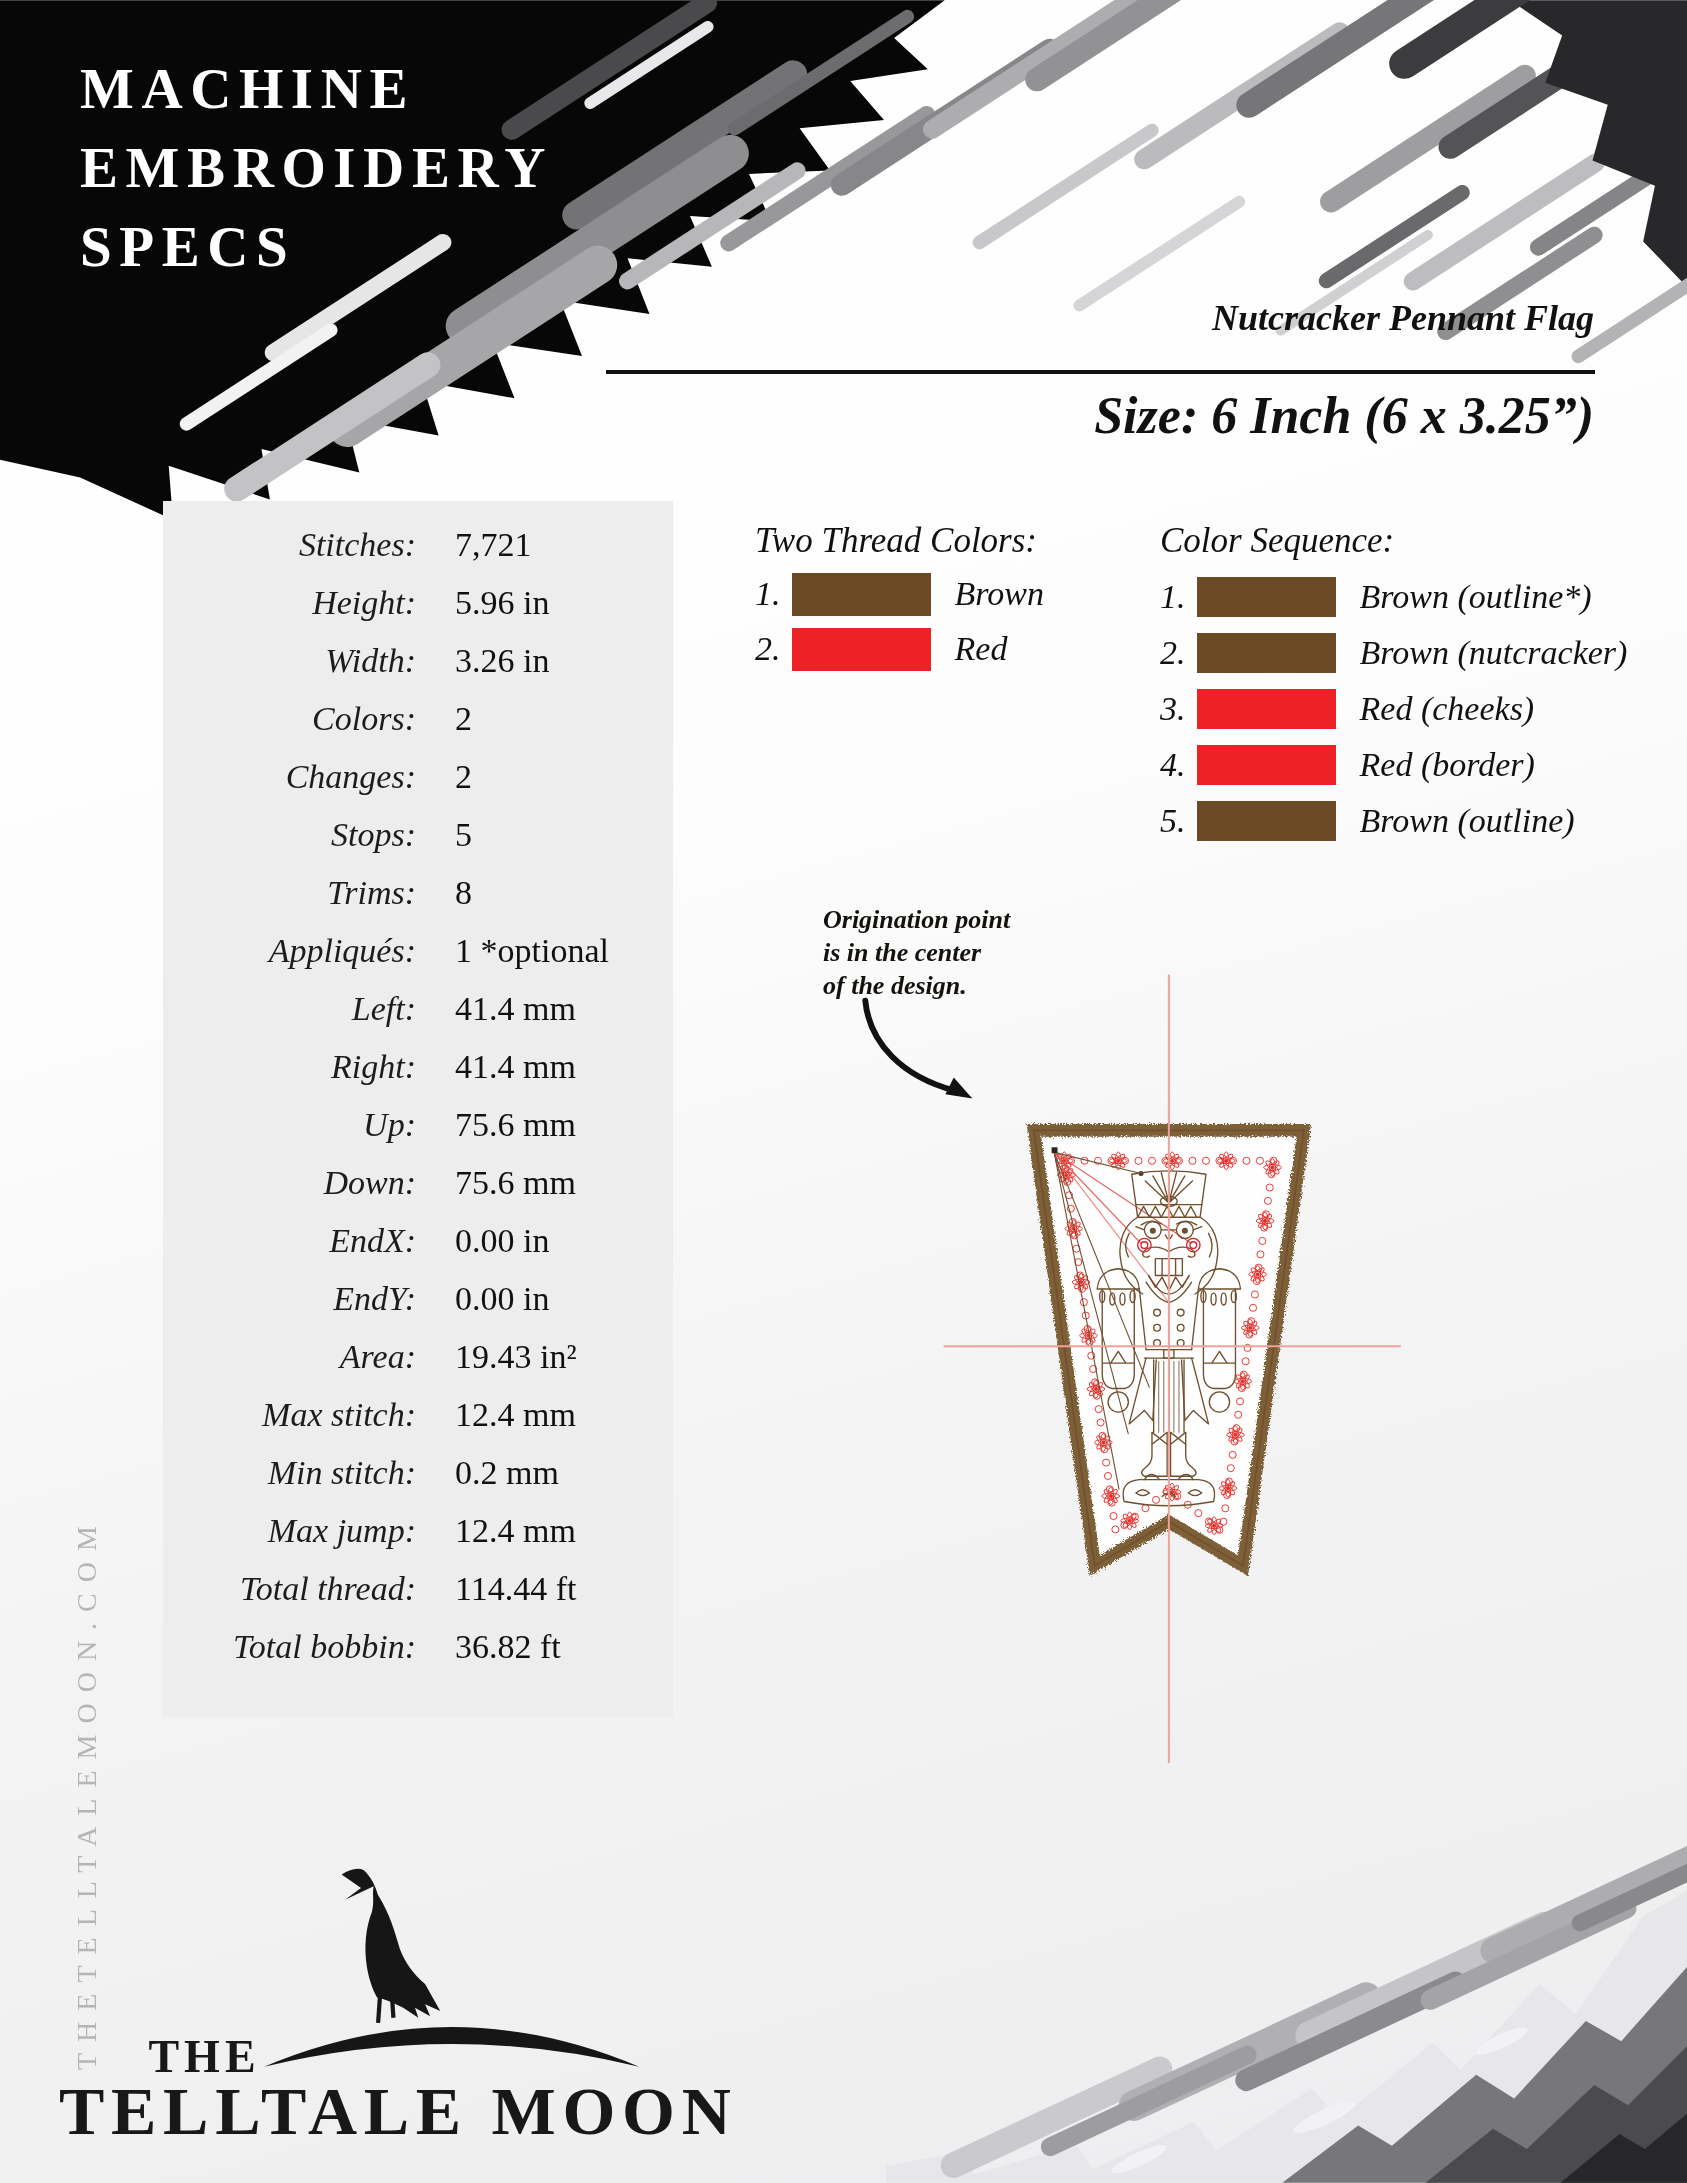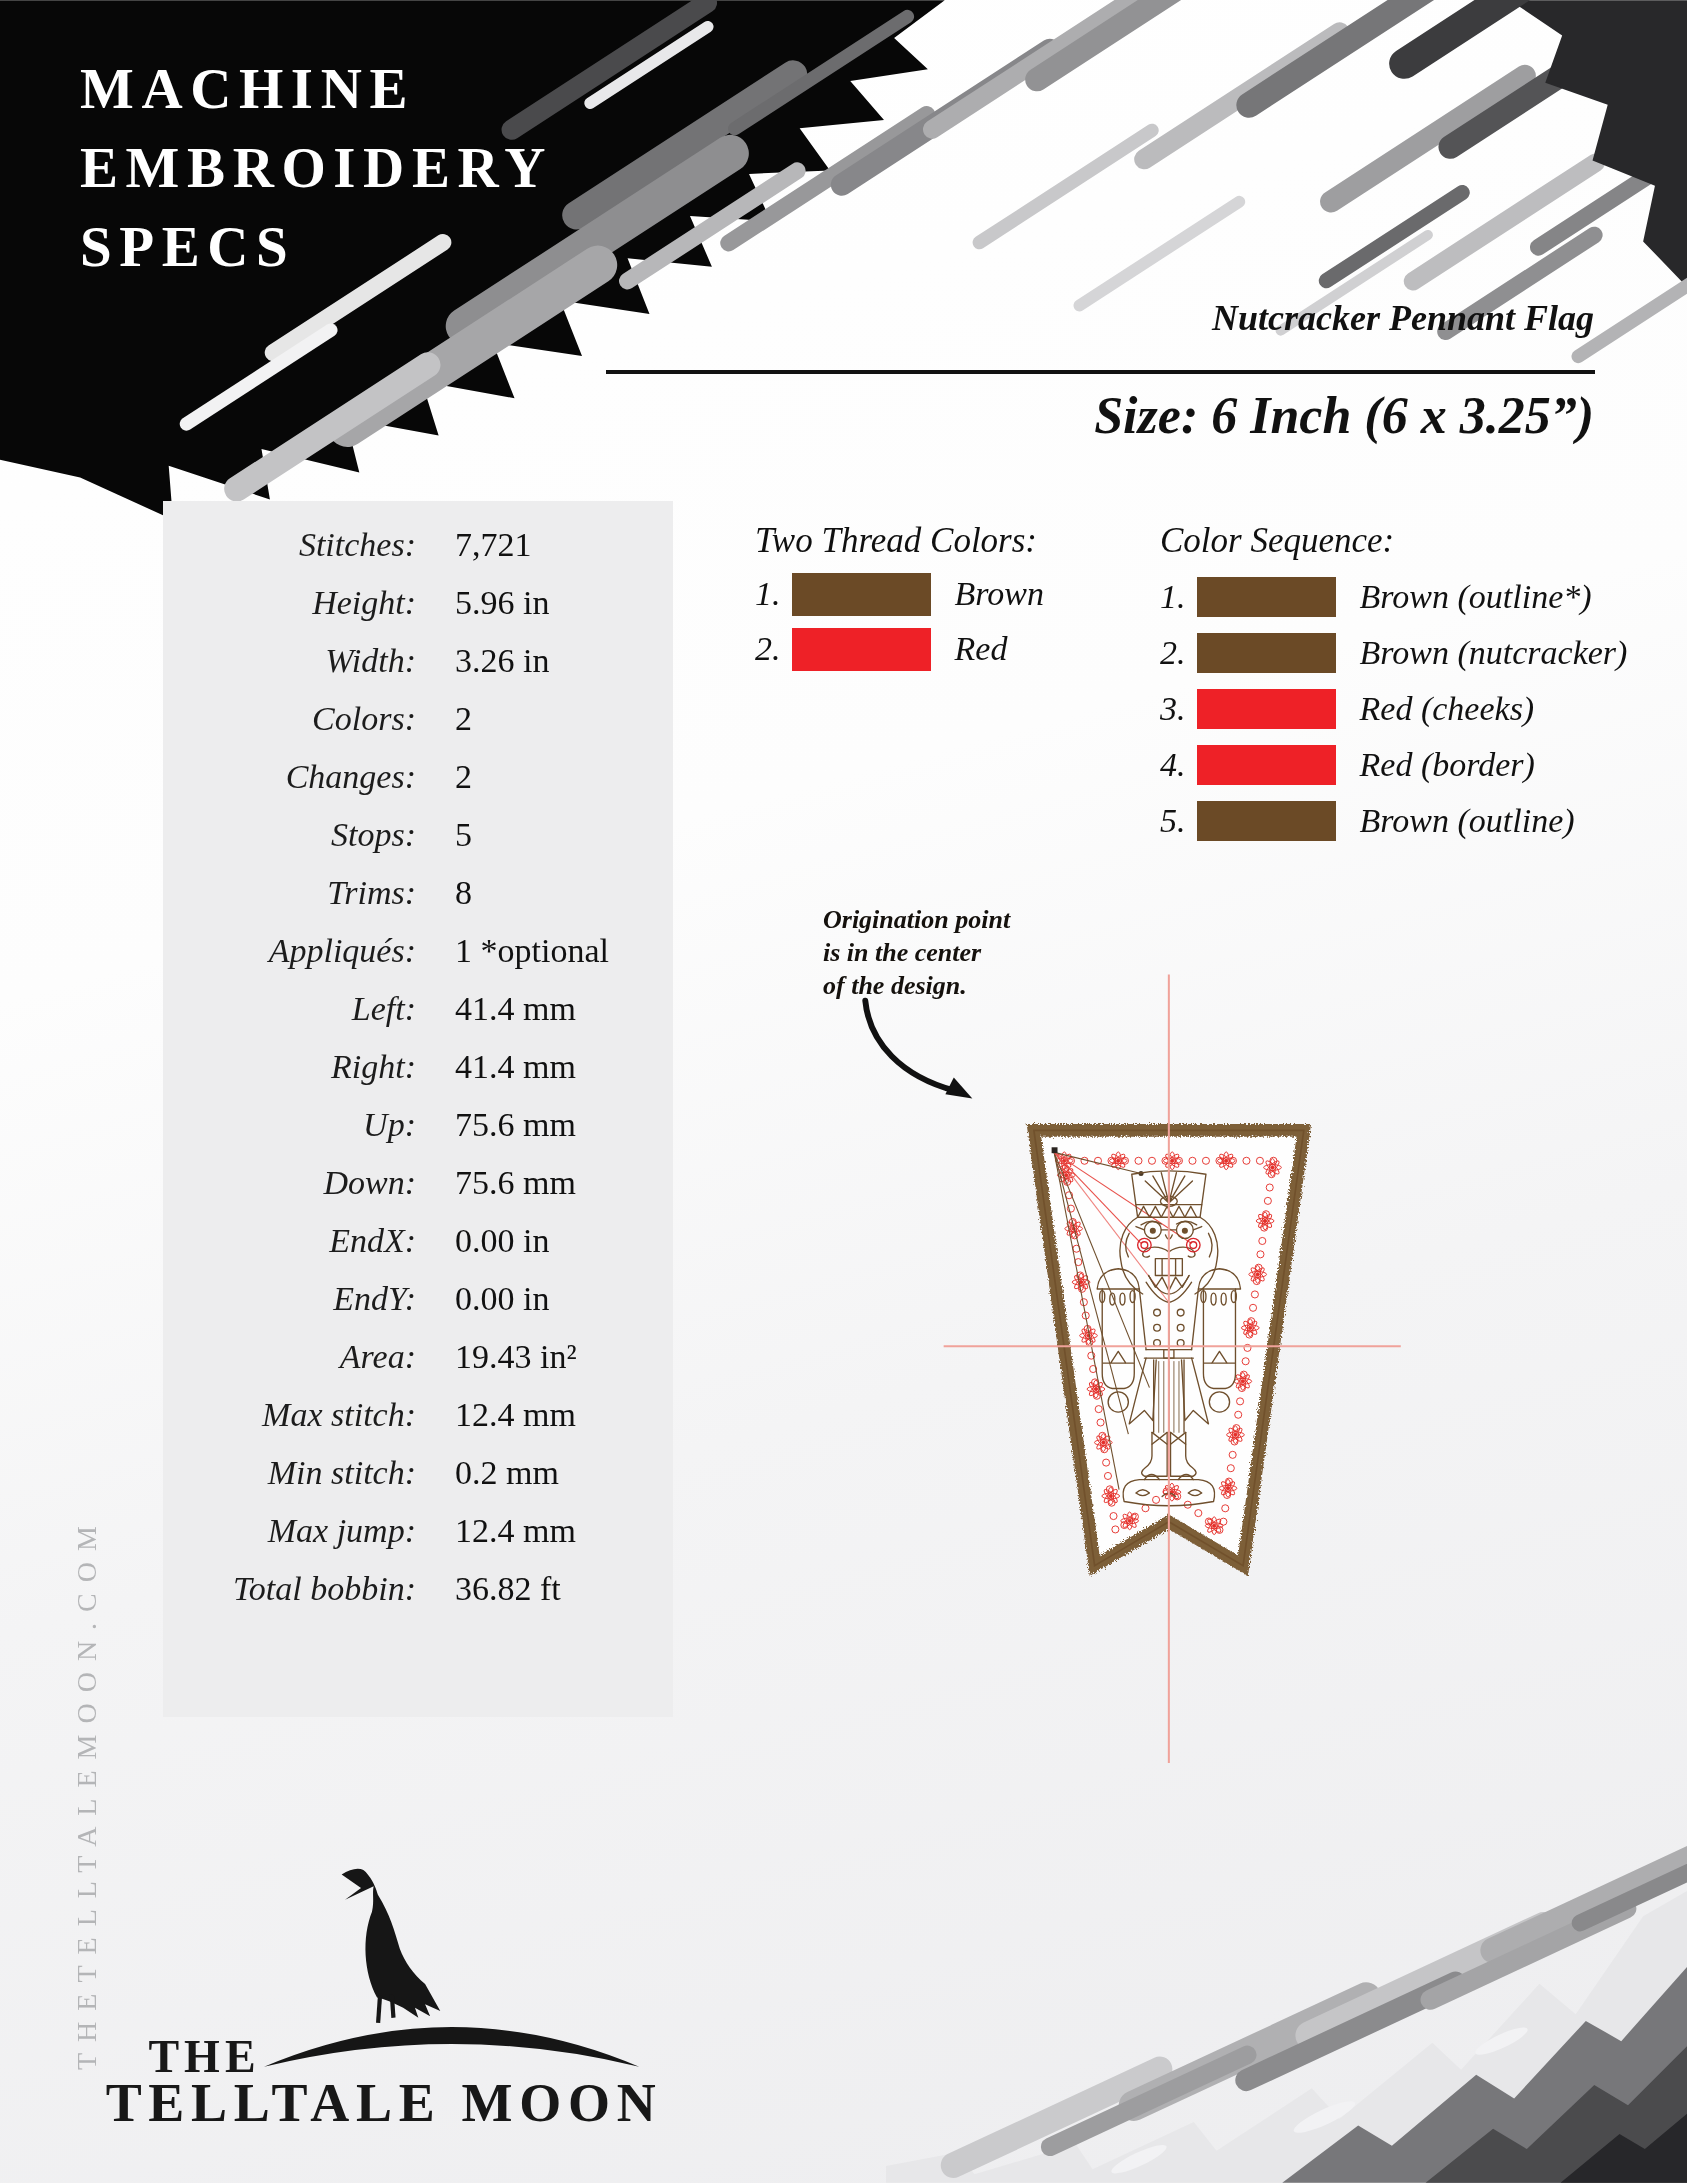"Total thread:" div.srow { html: none -> <div> <span>Total thread:</span> <span>114.44 ft</span> </div> }
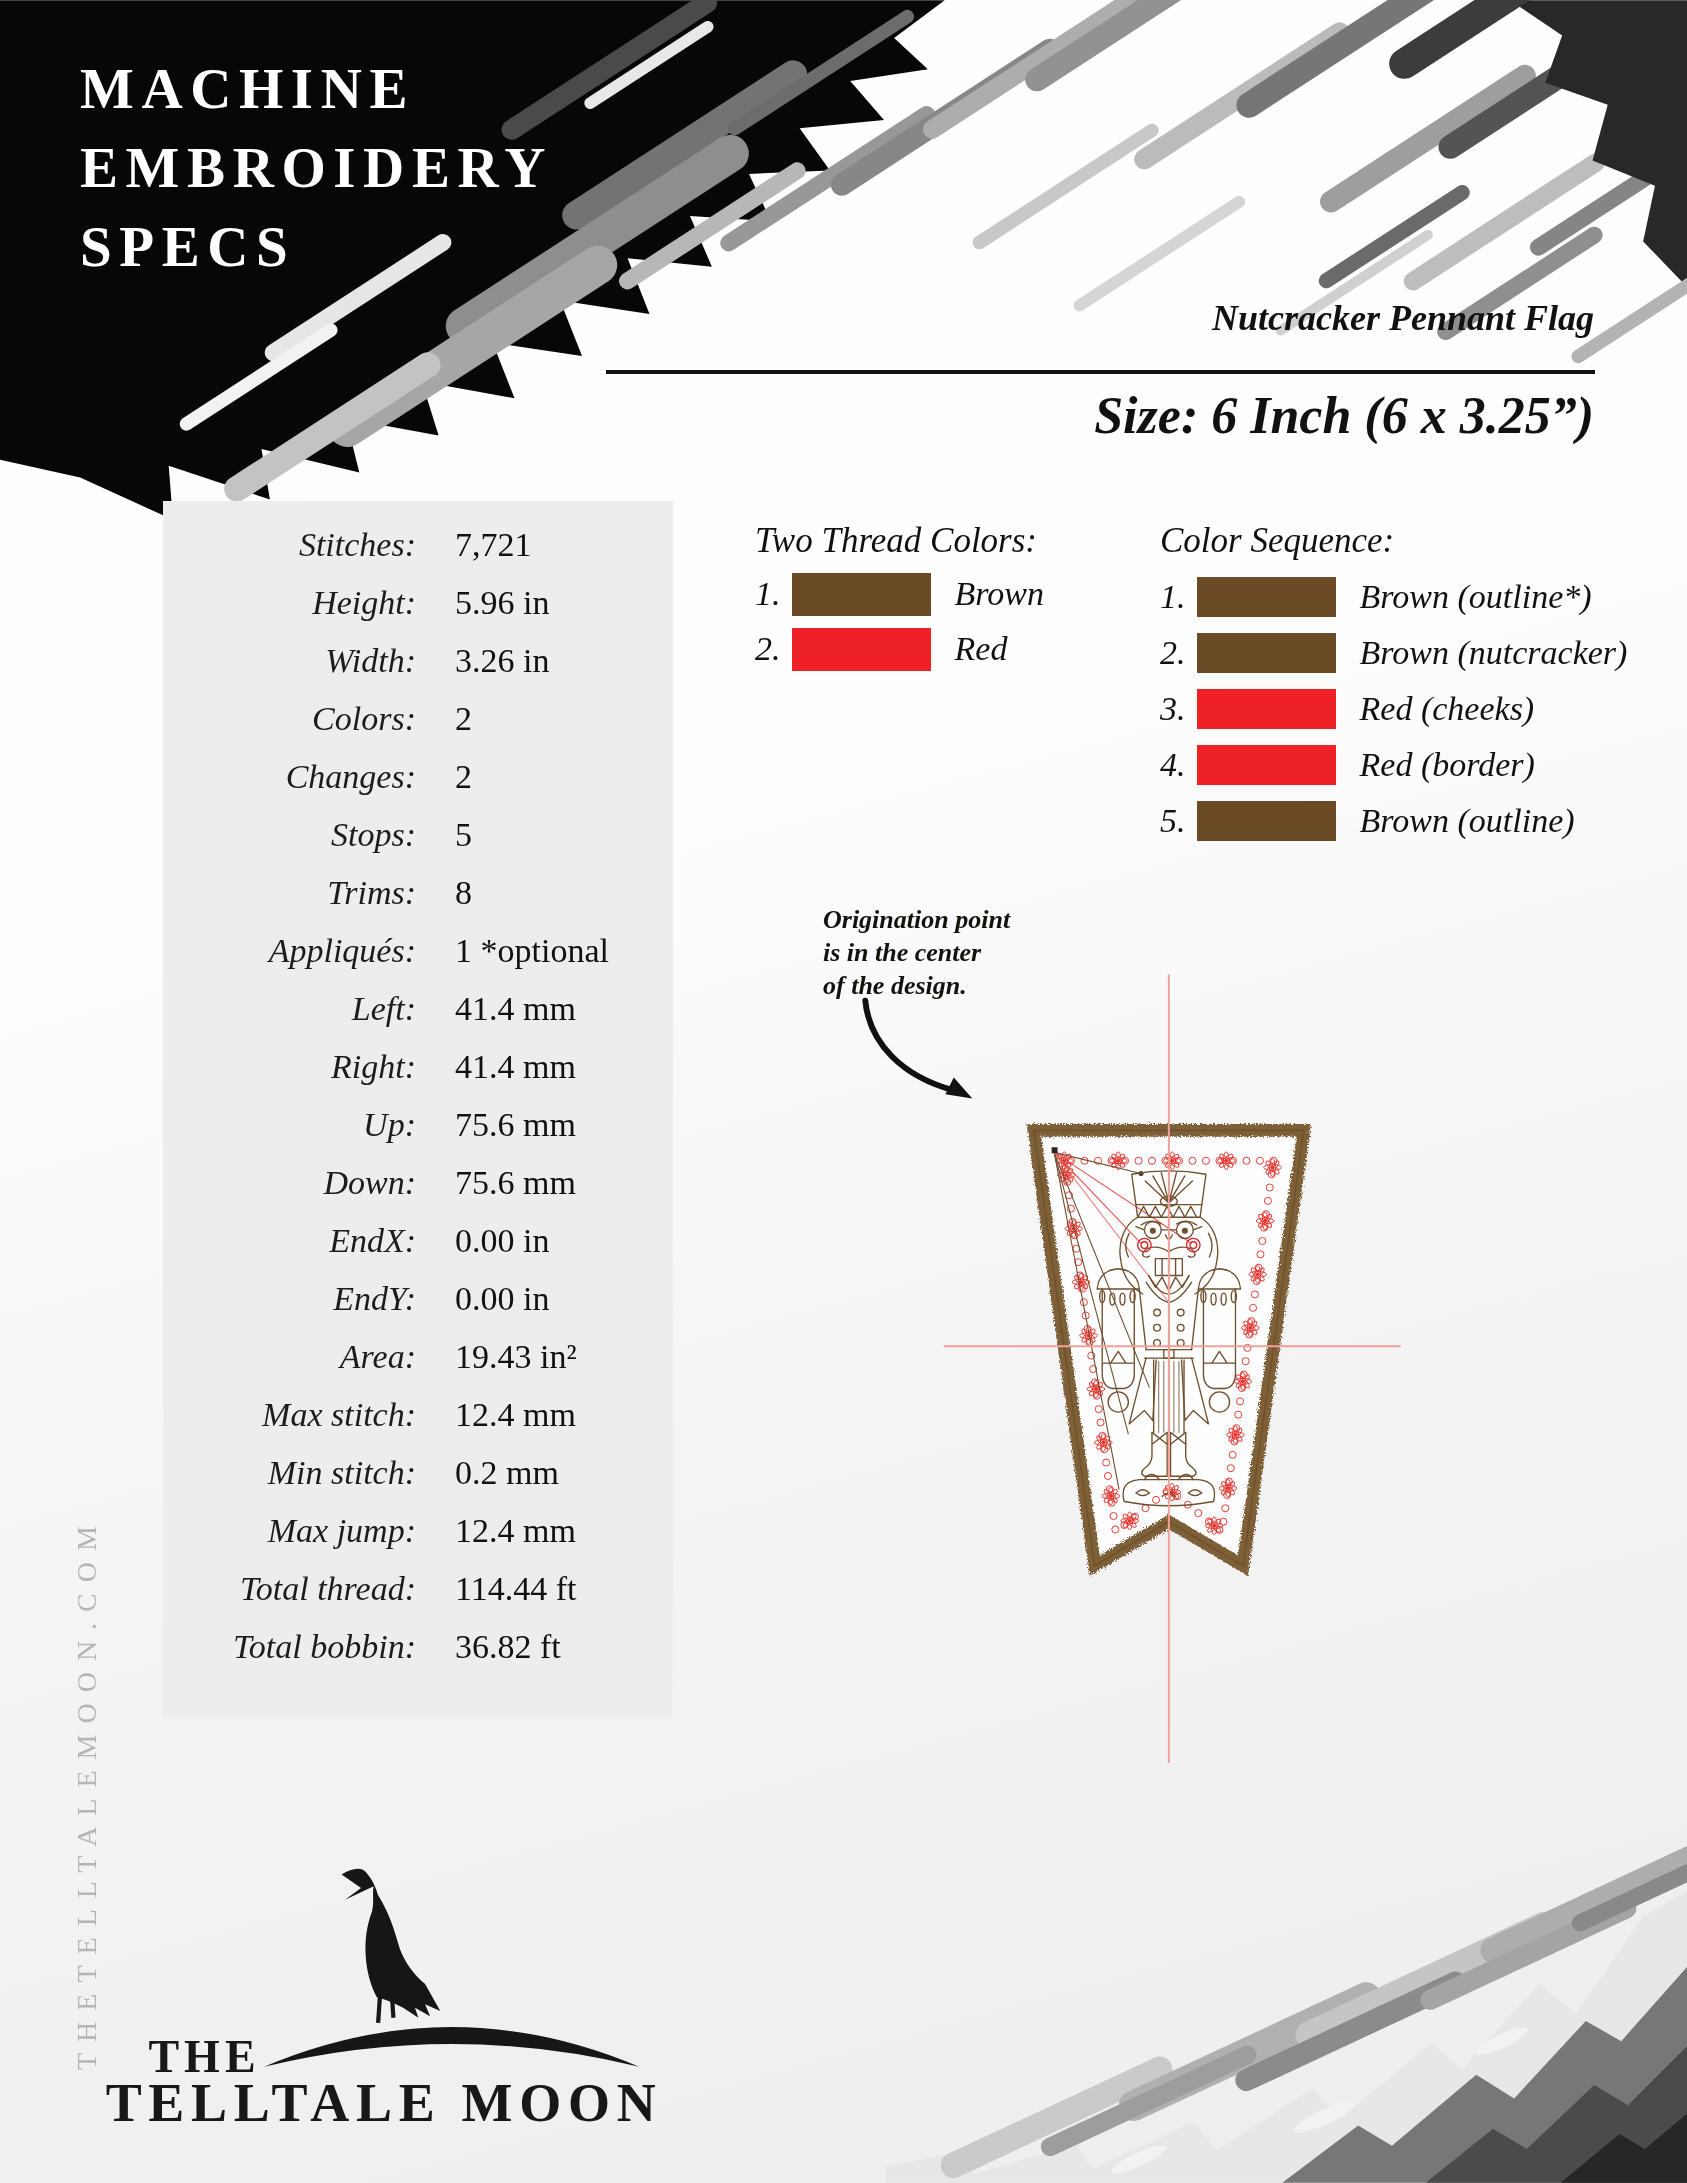"TELLTALE MOON" .logo-name { font-size: 54px -> 68px }
